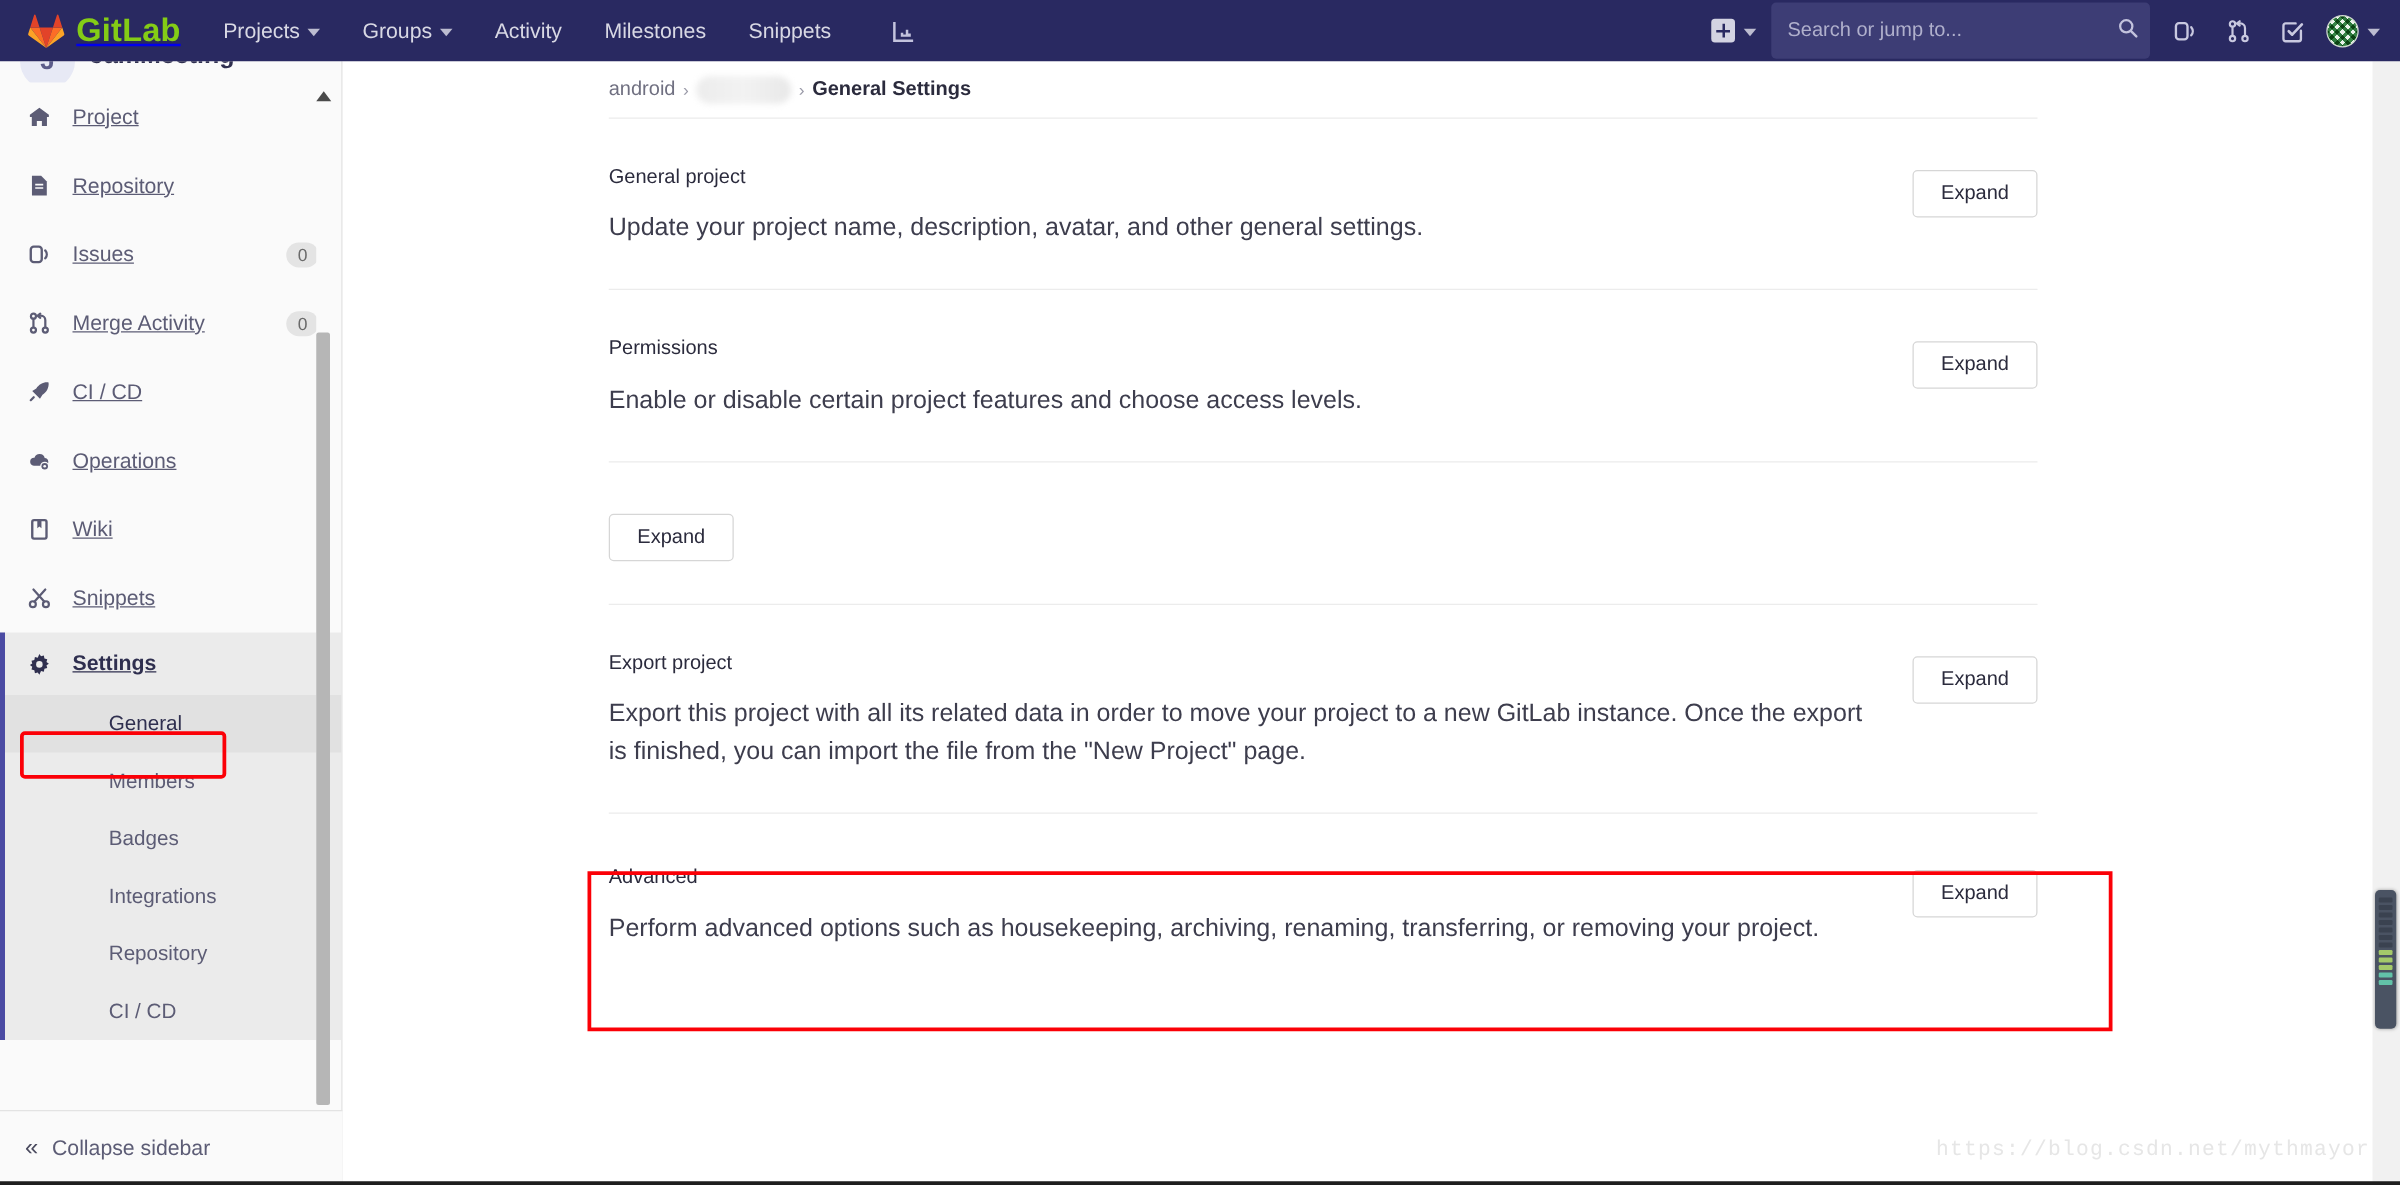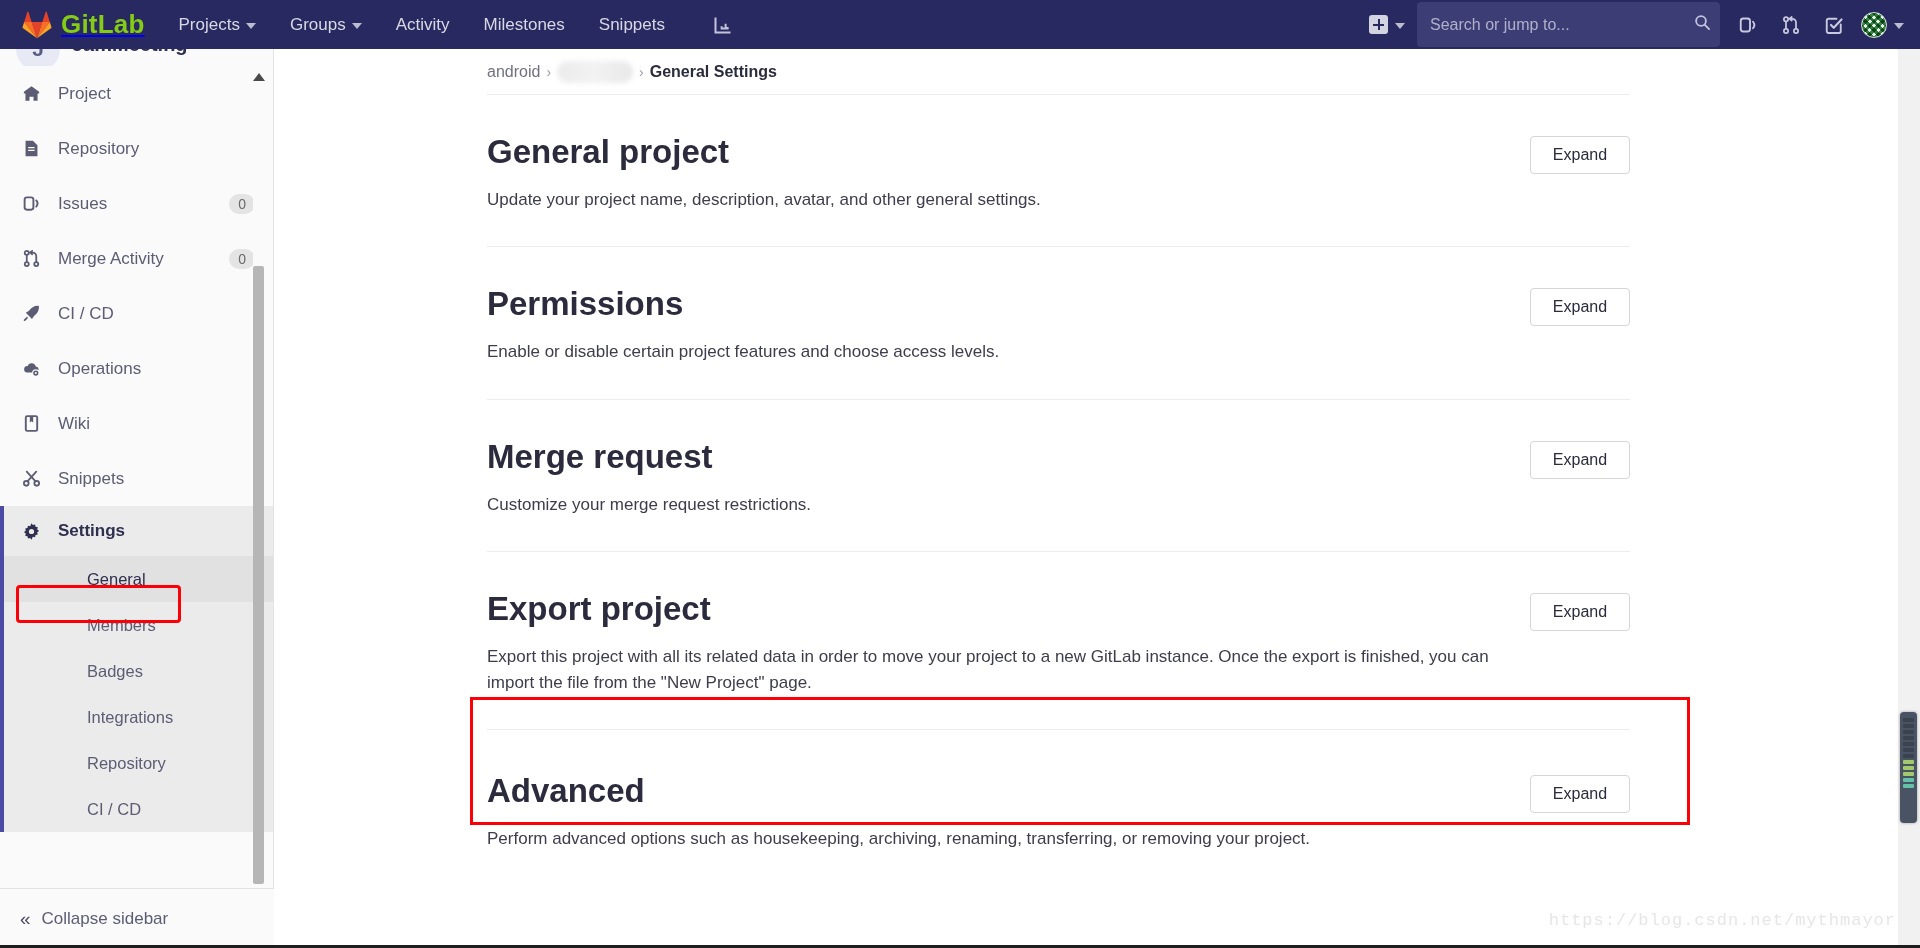"Project" .side-item .lbl { text-decoration: none -> underline }
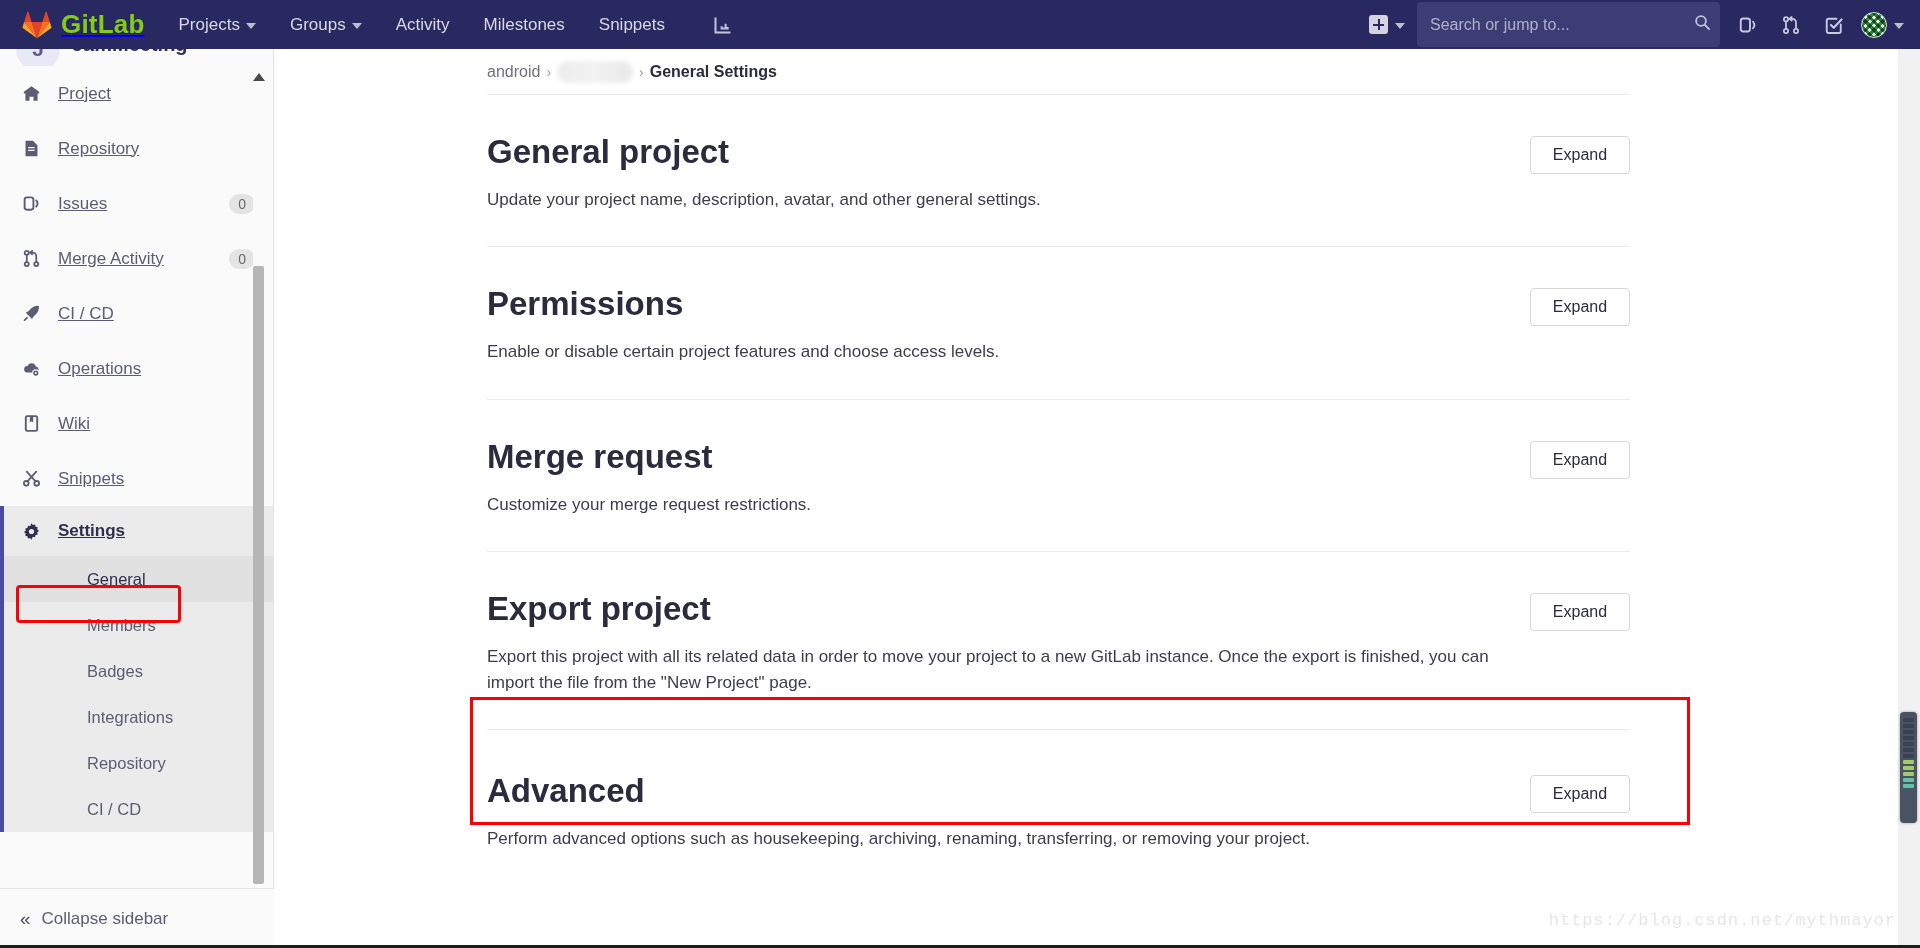"General project" .settings-title { font-size: 33px -> 16px; font-weight: 700 -> 400 }
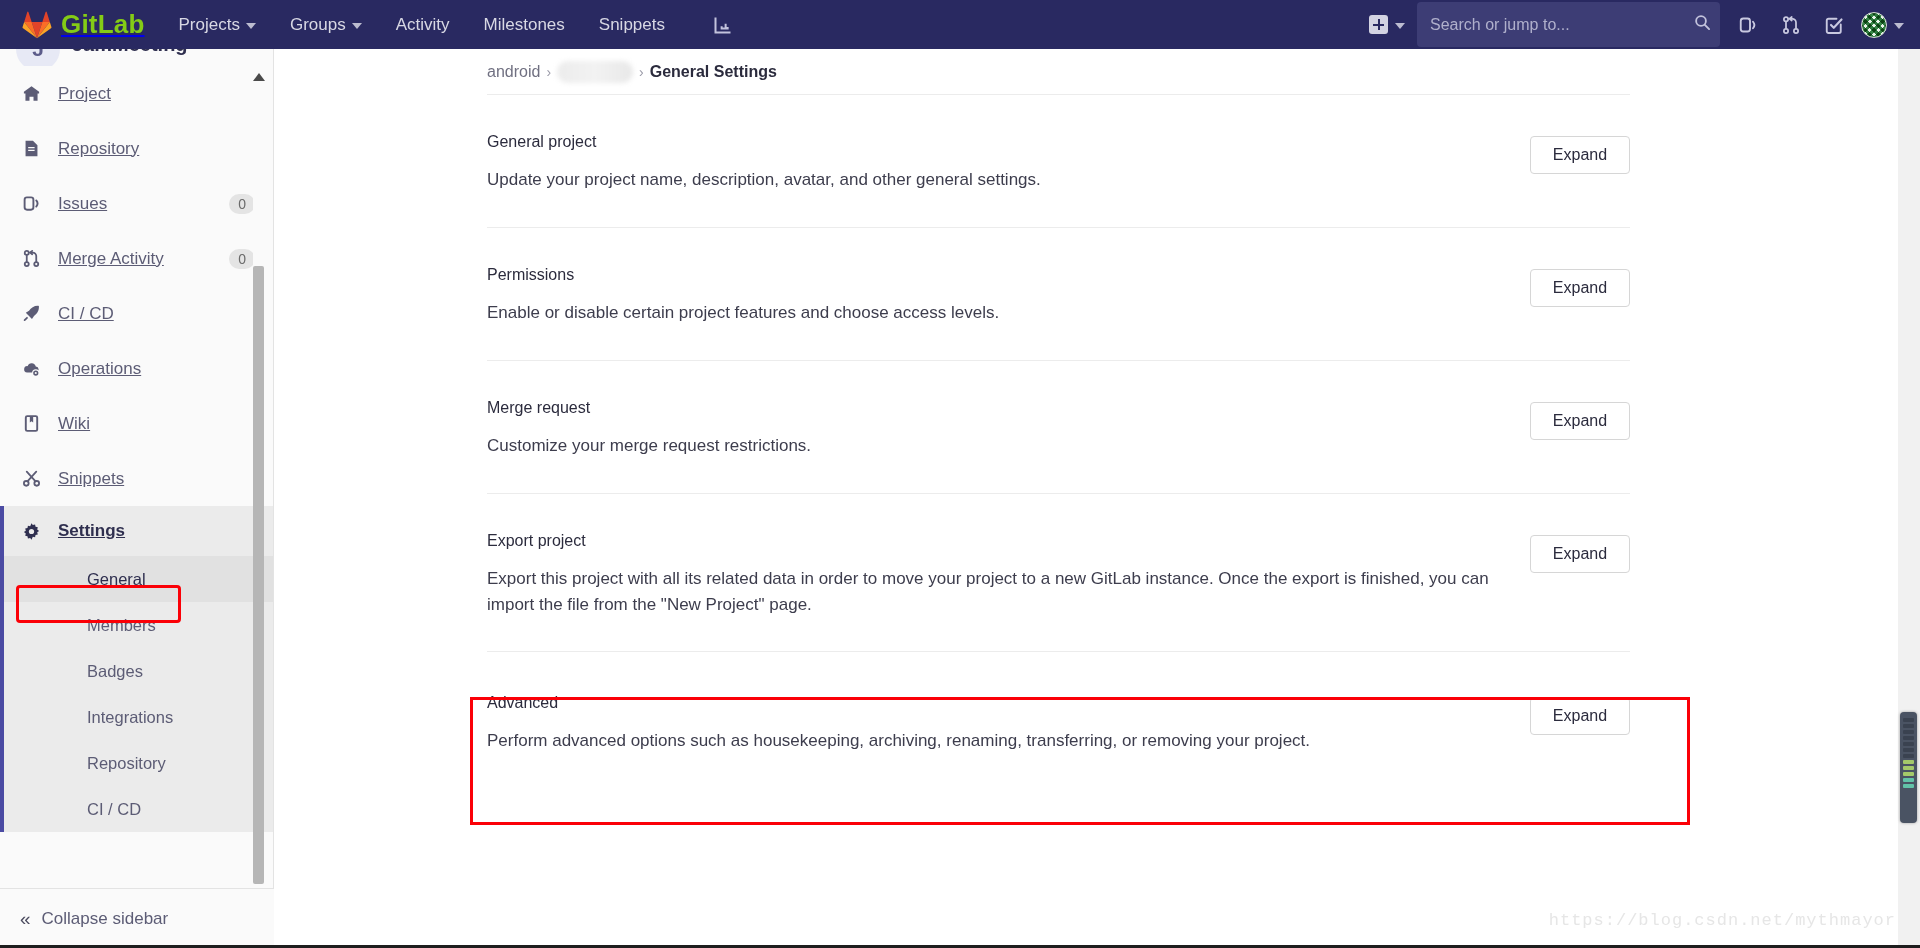"Update your project name, description," .settings-desc { font-size: 17px -> 20px }
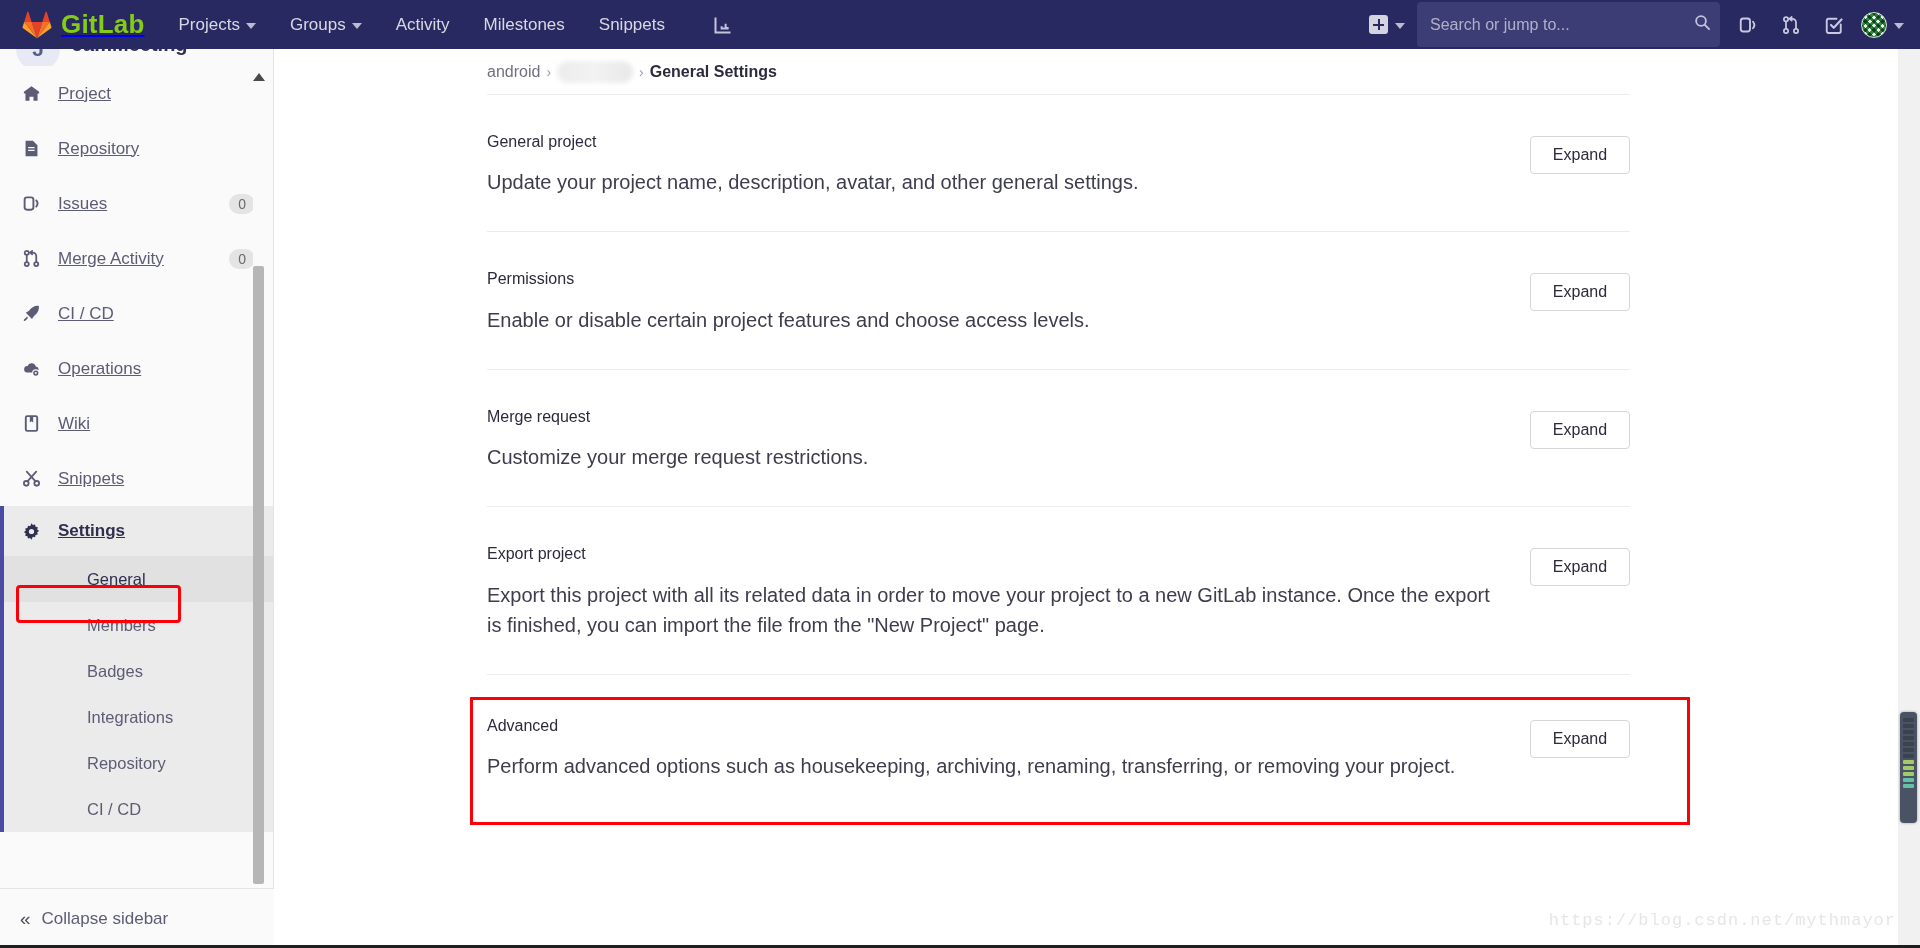"Merge request" div.settings-text { html: <div> <div>Merge request</div> <div>Customize your merge request restrictions.</div> </div> -> none }
